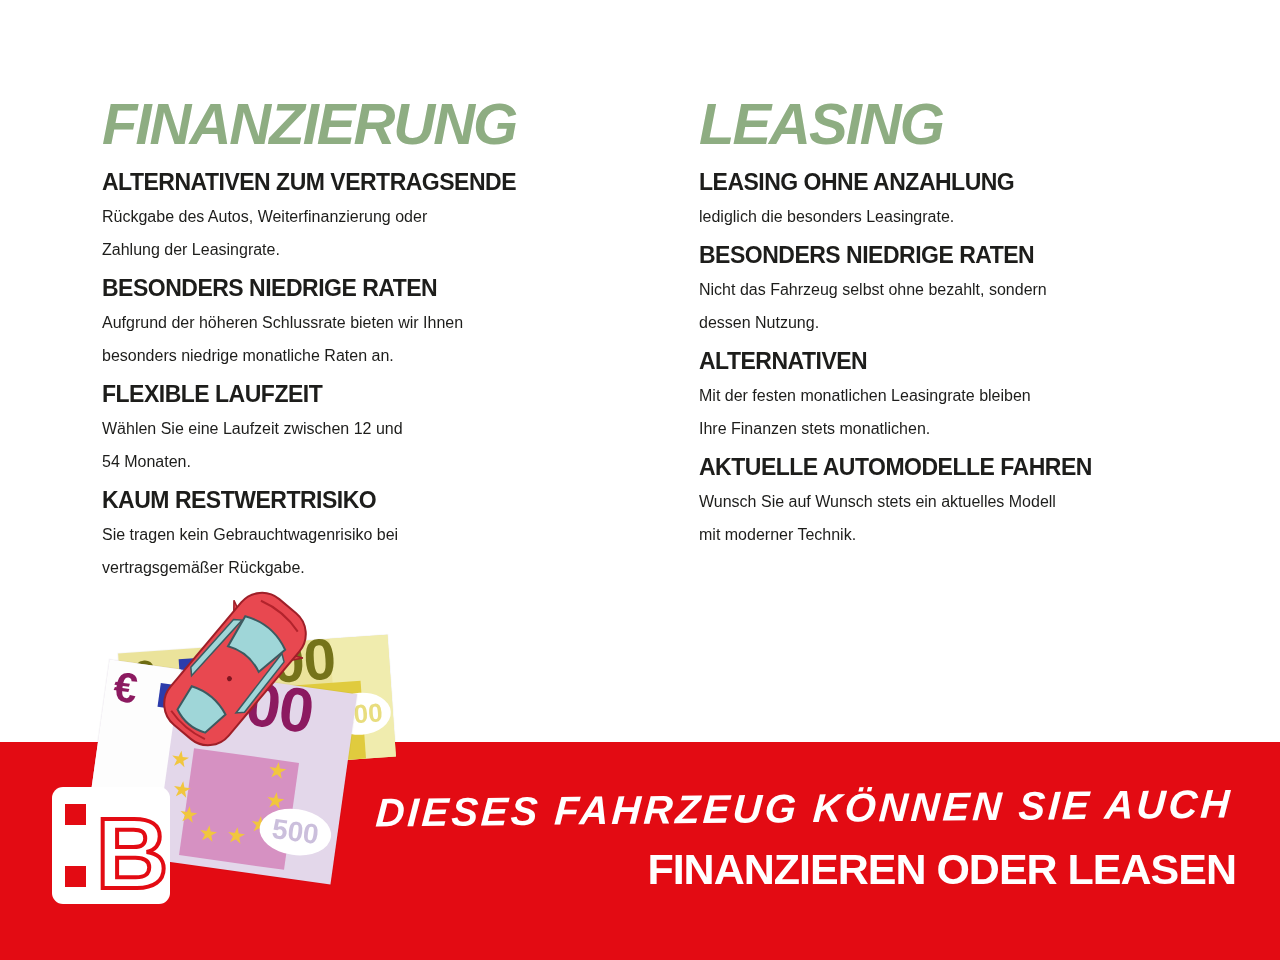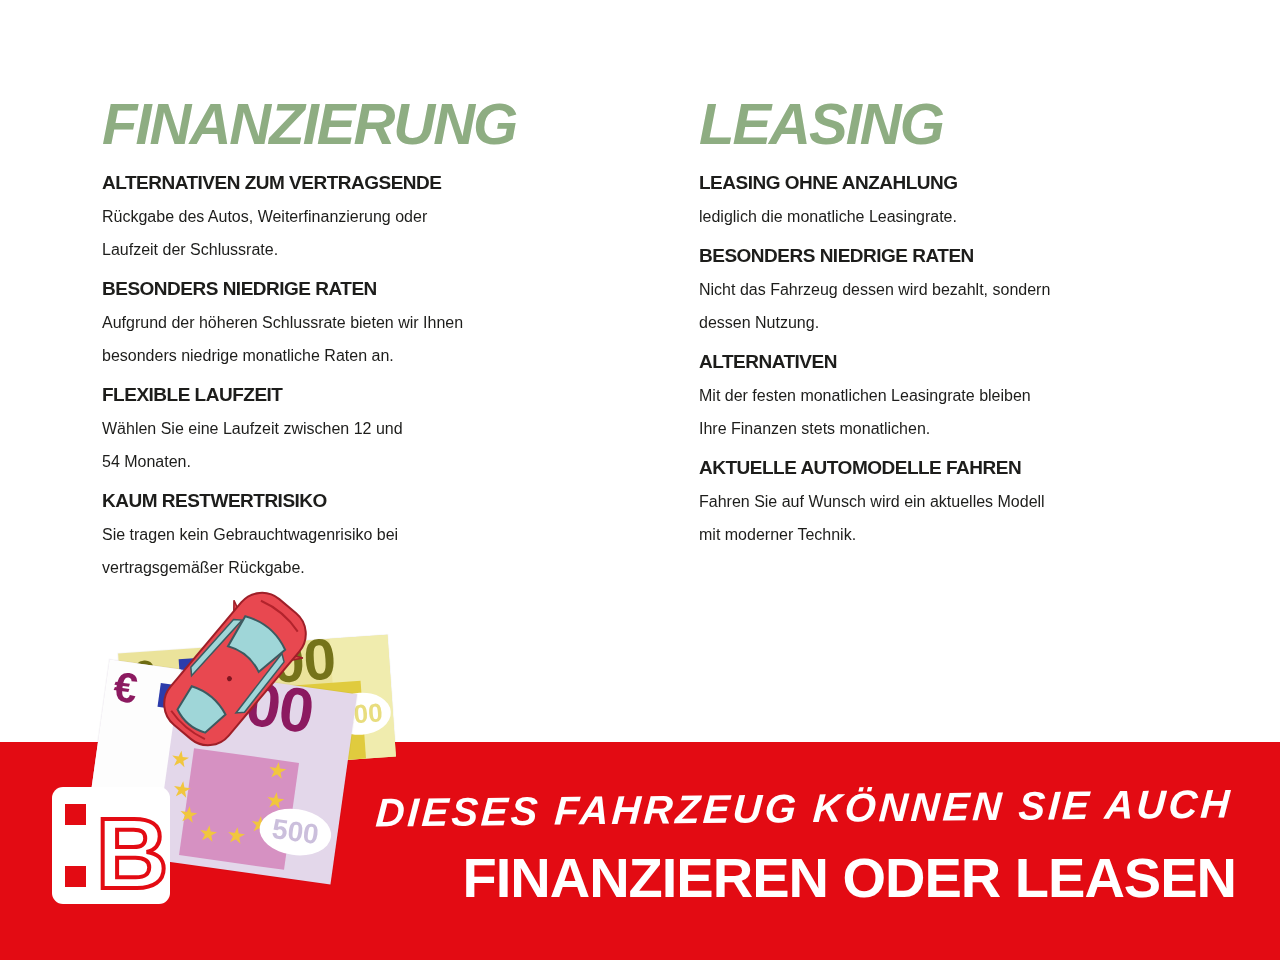"ALTERNATIVEN ZUM VERTRAGSENDE" .sec-h { font-size: 19px -> 23px }
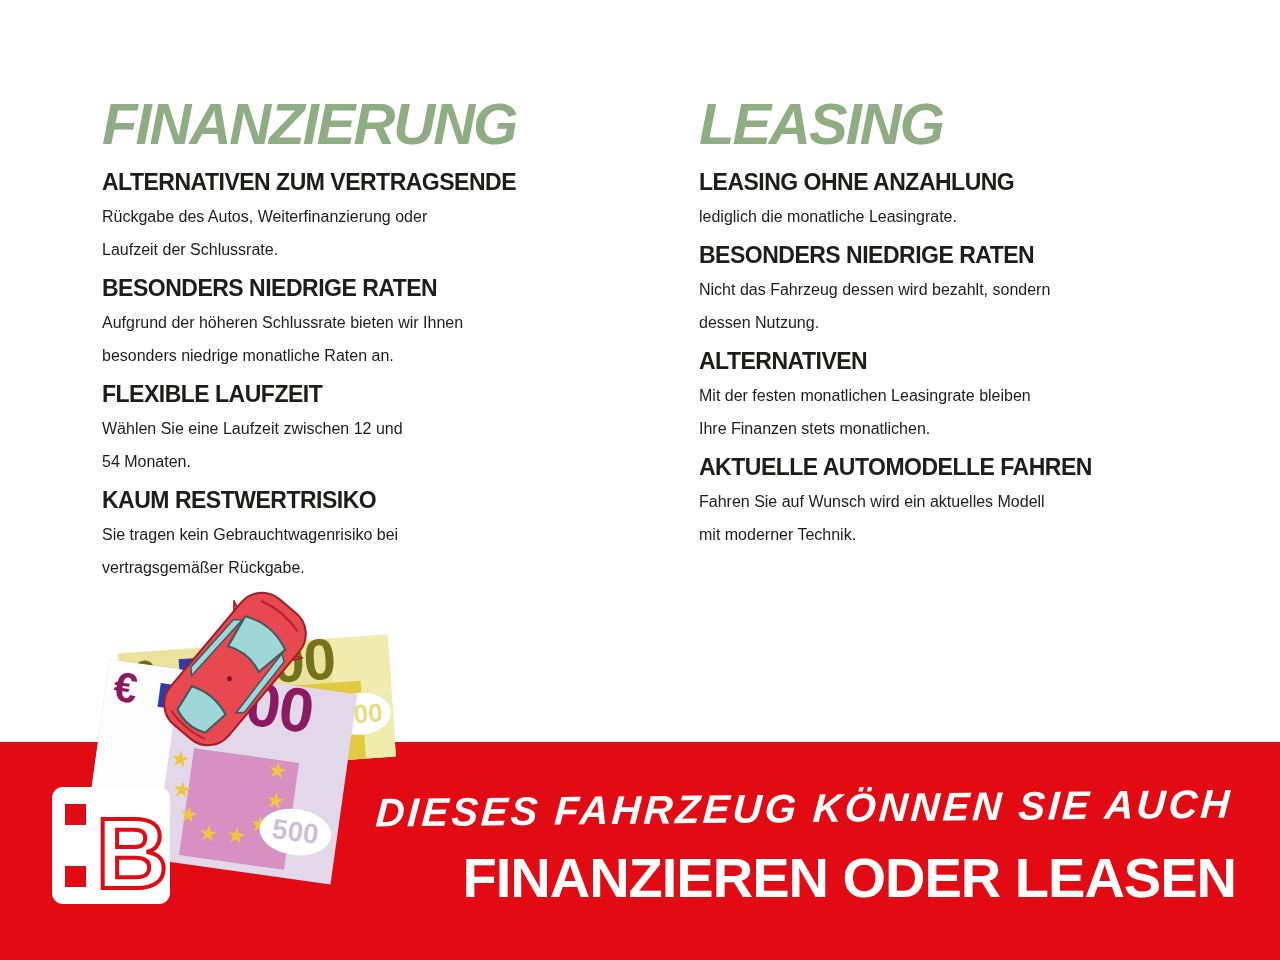"lediglich die monatliche Leasingrate." span.sec-line { text: monatliche -> besonders }
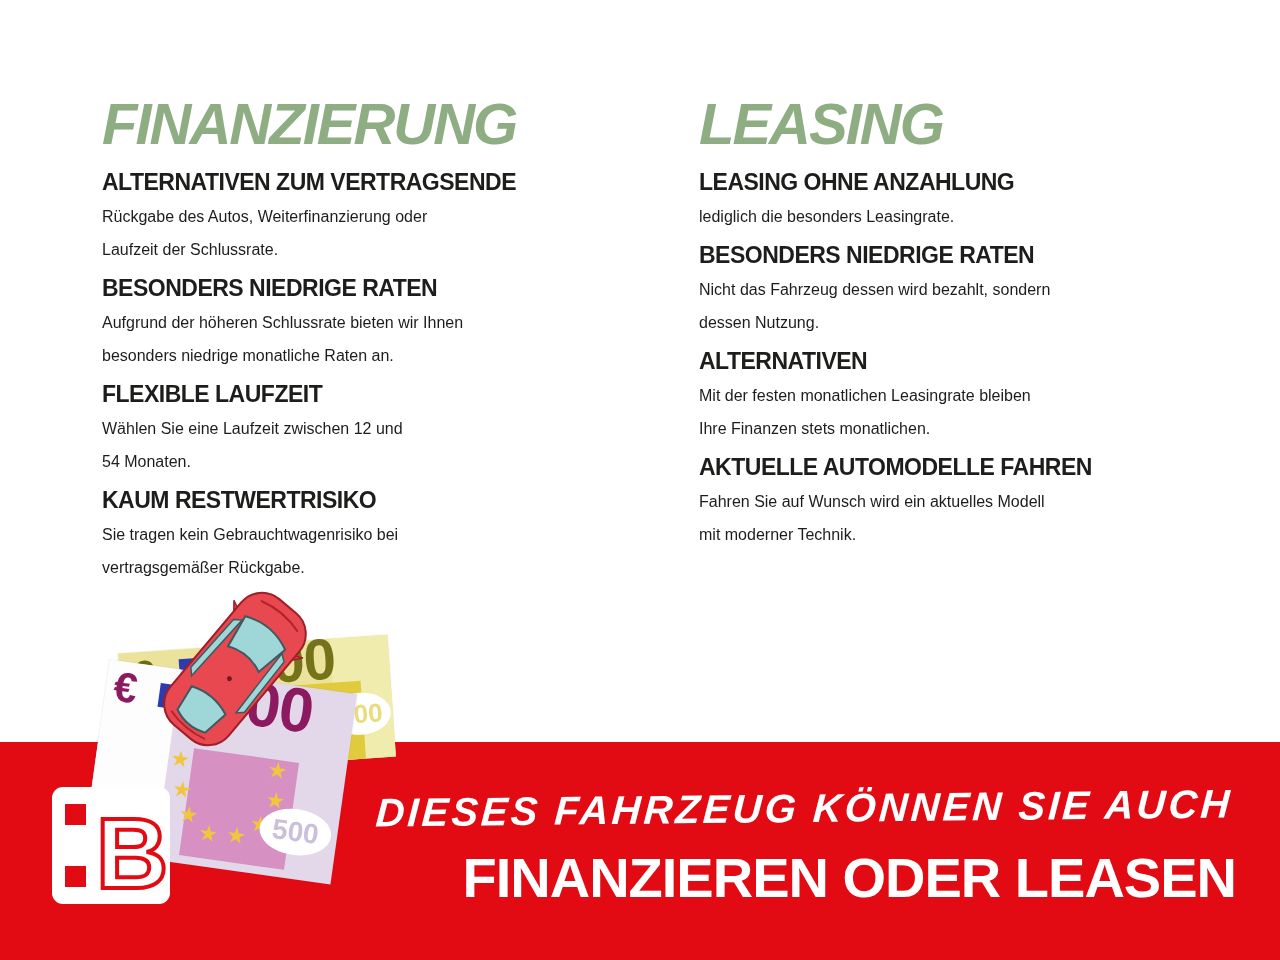"Laufzeit der Schlussrate." span.sec-line { text: Laufzeit der Schlussrate -> Zahlung der Leasingrate }
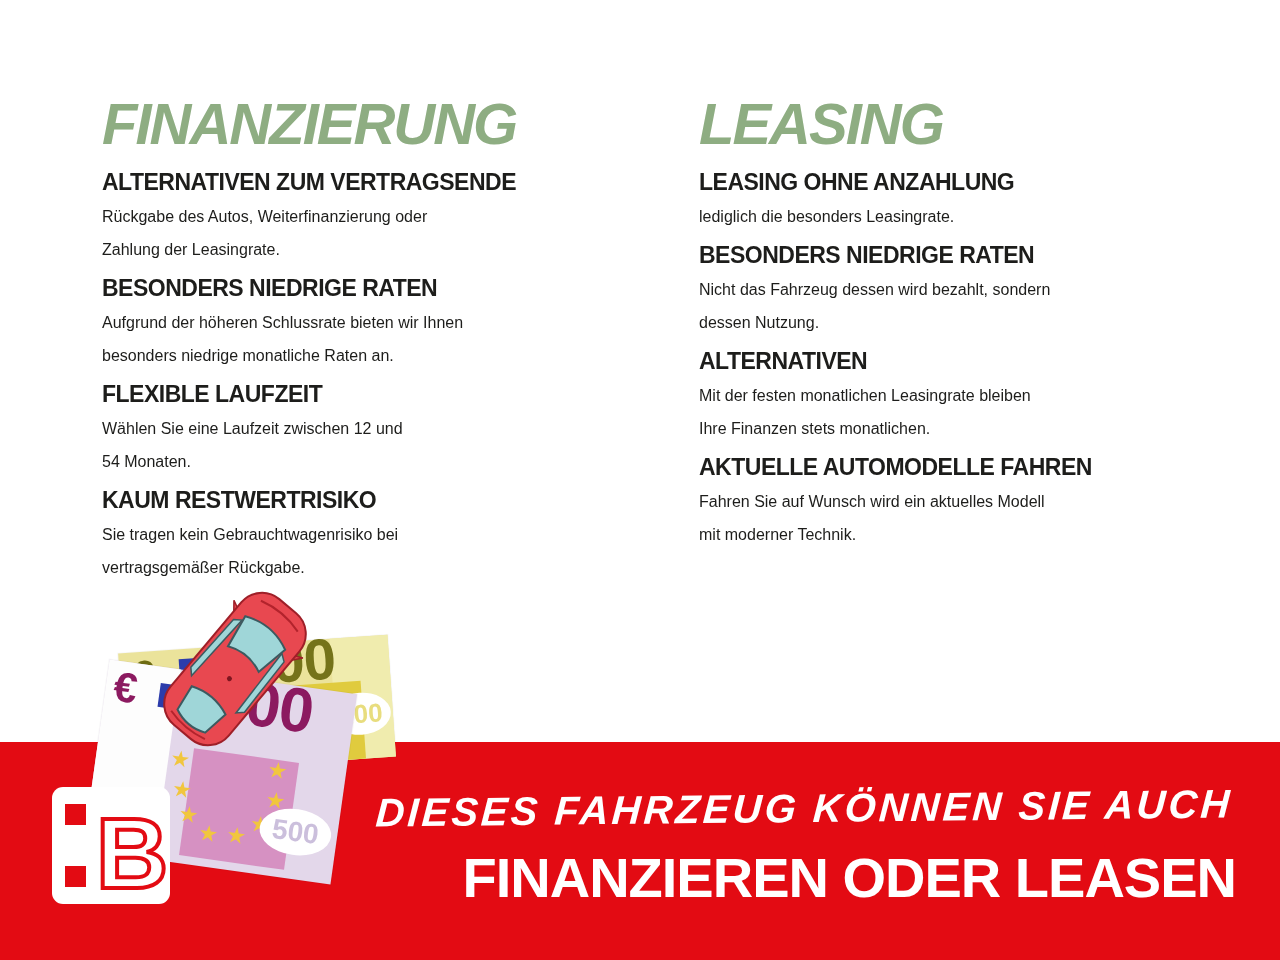"Nicht das Fahrzeug dessen wird" span.sec-line { text: dessen wird -> selbst ohne }
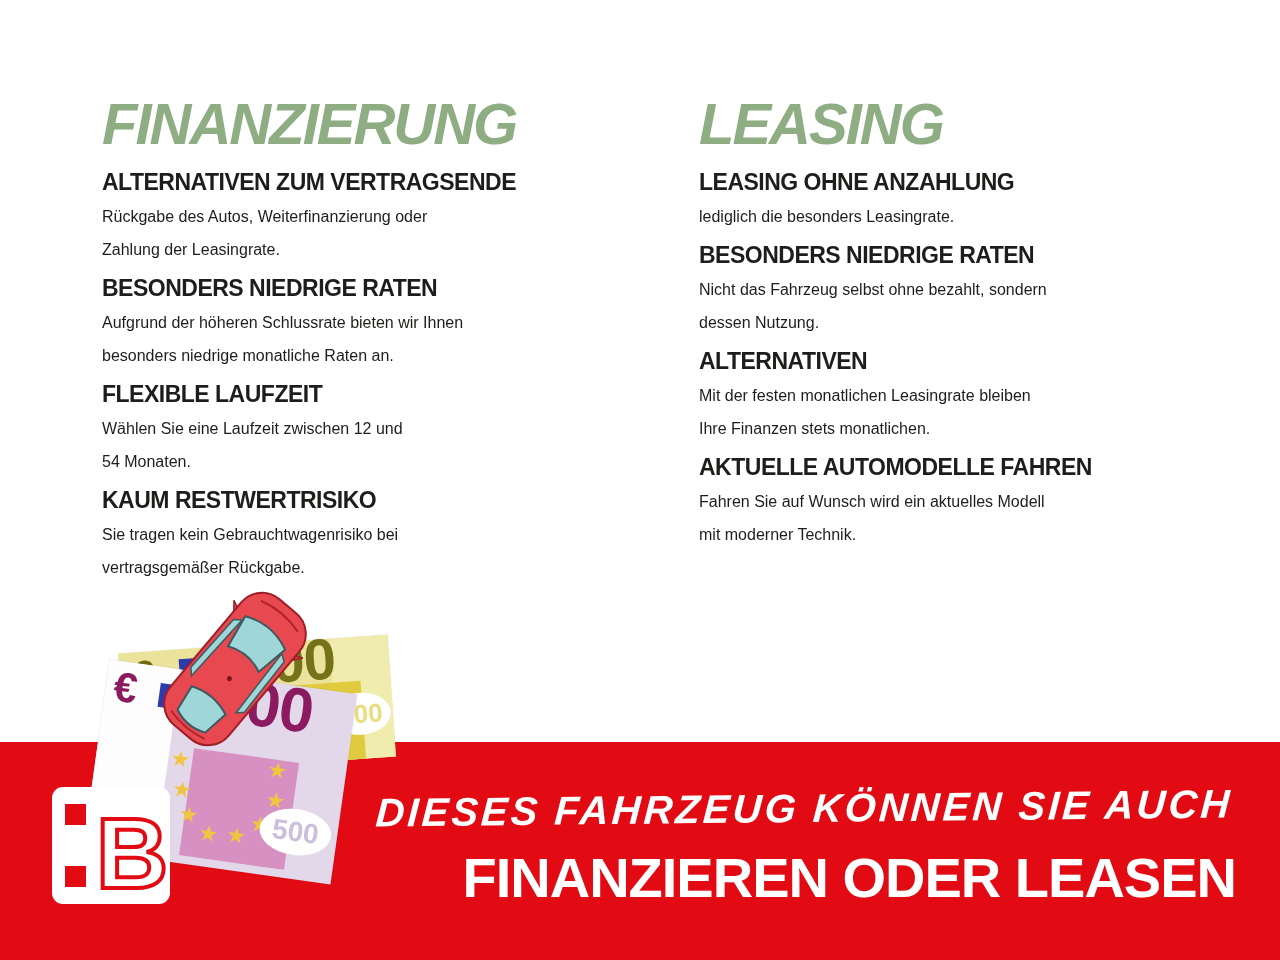"Fahren Sie auf Wunsch wird" span.sec-line { text: Fahren Sie auf Wunsch wird -> Wunsch Sie auf Wunsch stets }
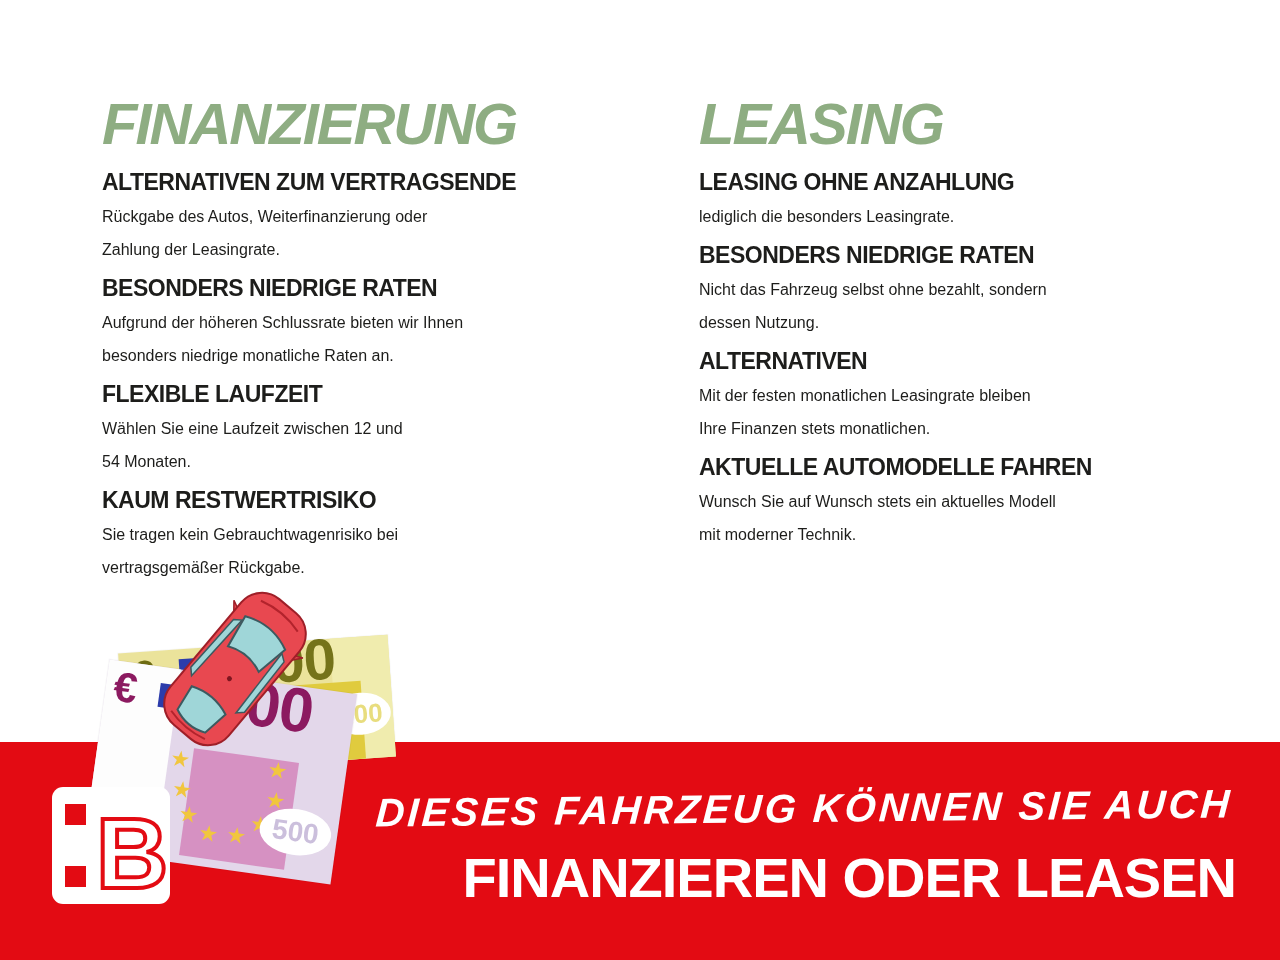"FINANZIEREN ODER LEASEN" .banner-line2 { font-size: 56px -> 43px }
